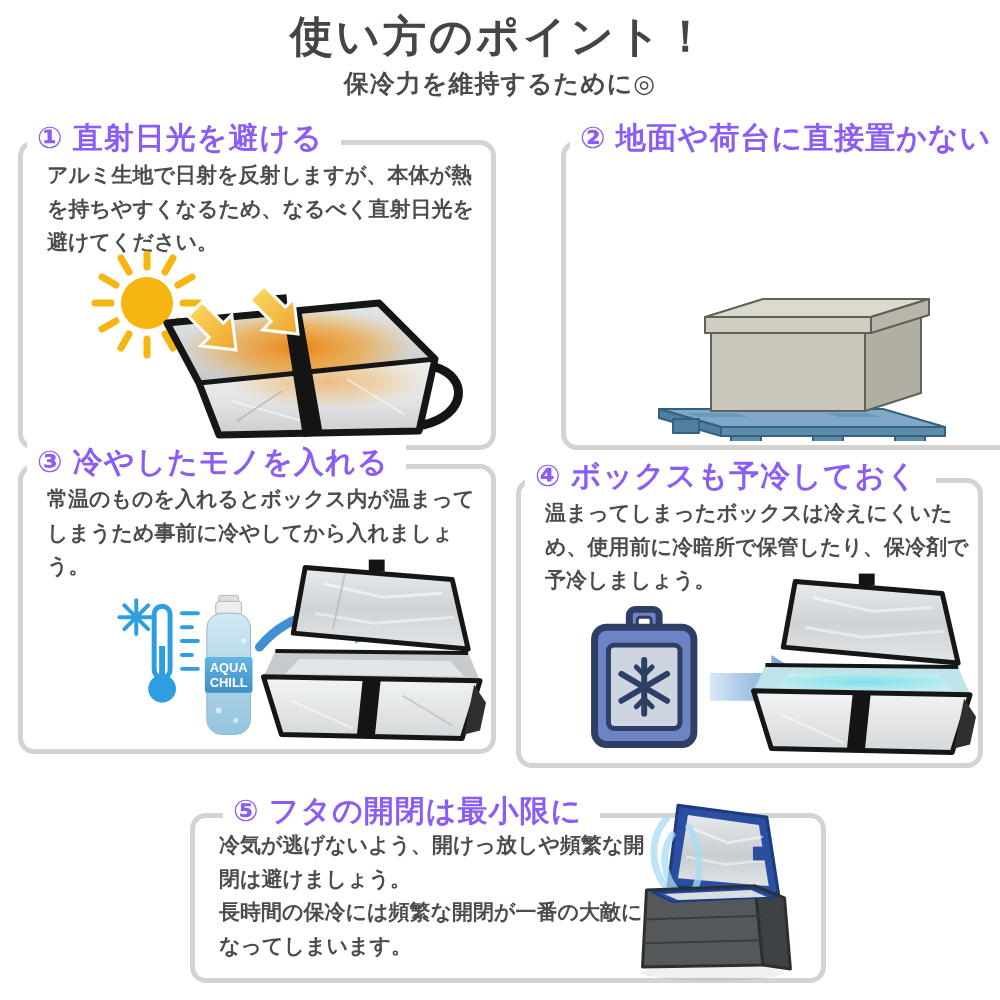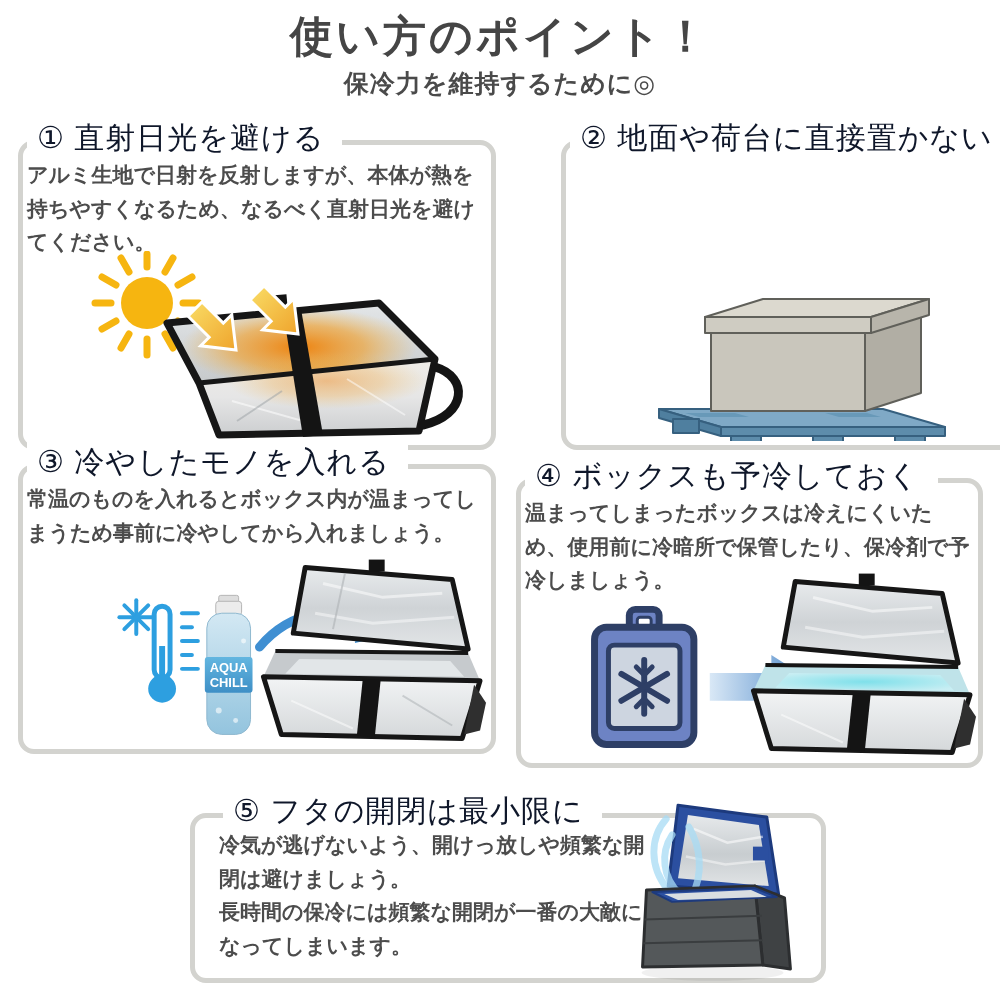"① 直射日光を避ける" .card-heading { color: #0f172a -> #8b5cf6; font-weight: 400 -> 700 }
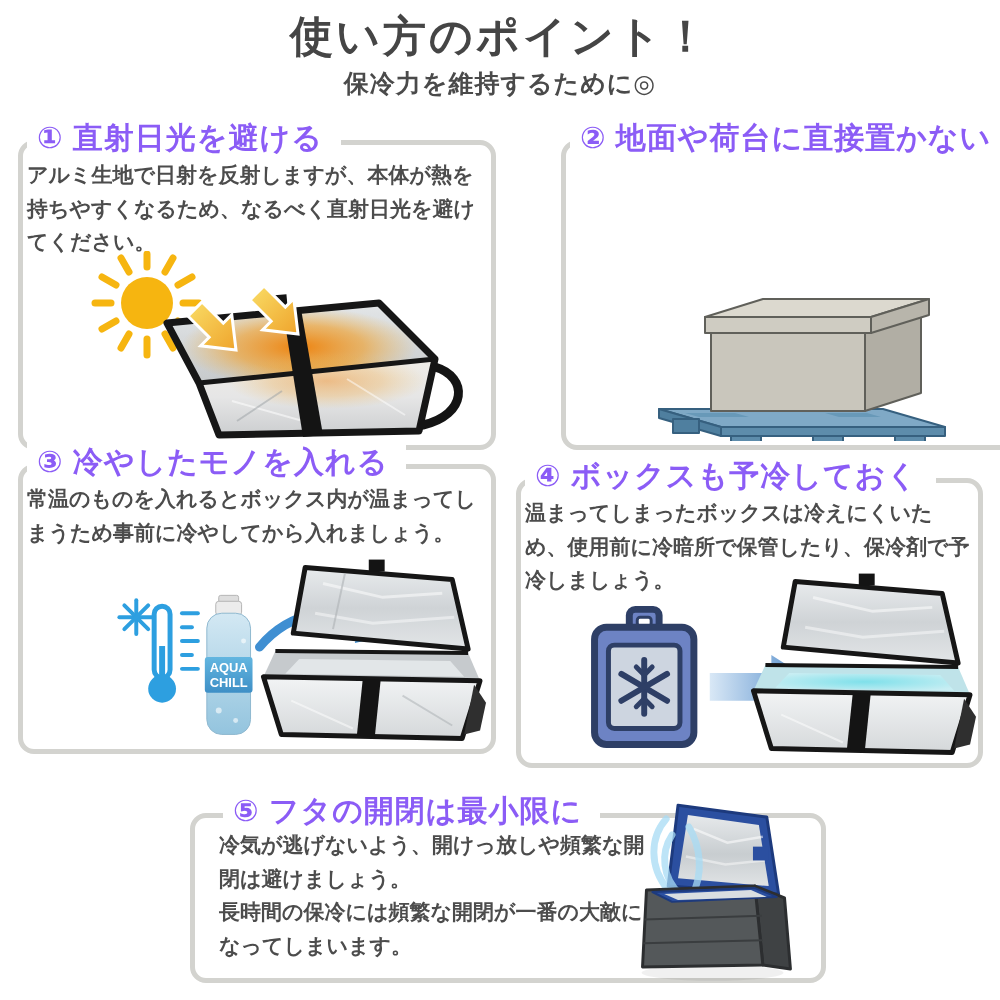"アルミ生地で日射を反射しますが、本体が熱を持ちやすくなるため、なるべく直射日光を" .card-body { padding: 13px 8px 0 4px -> 13px 8px 0 24px }
